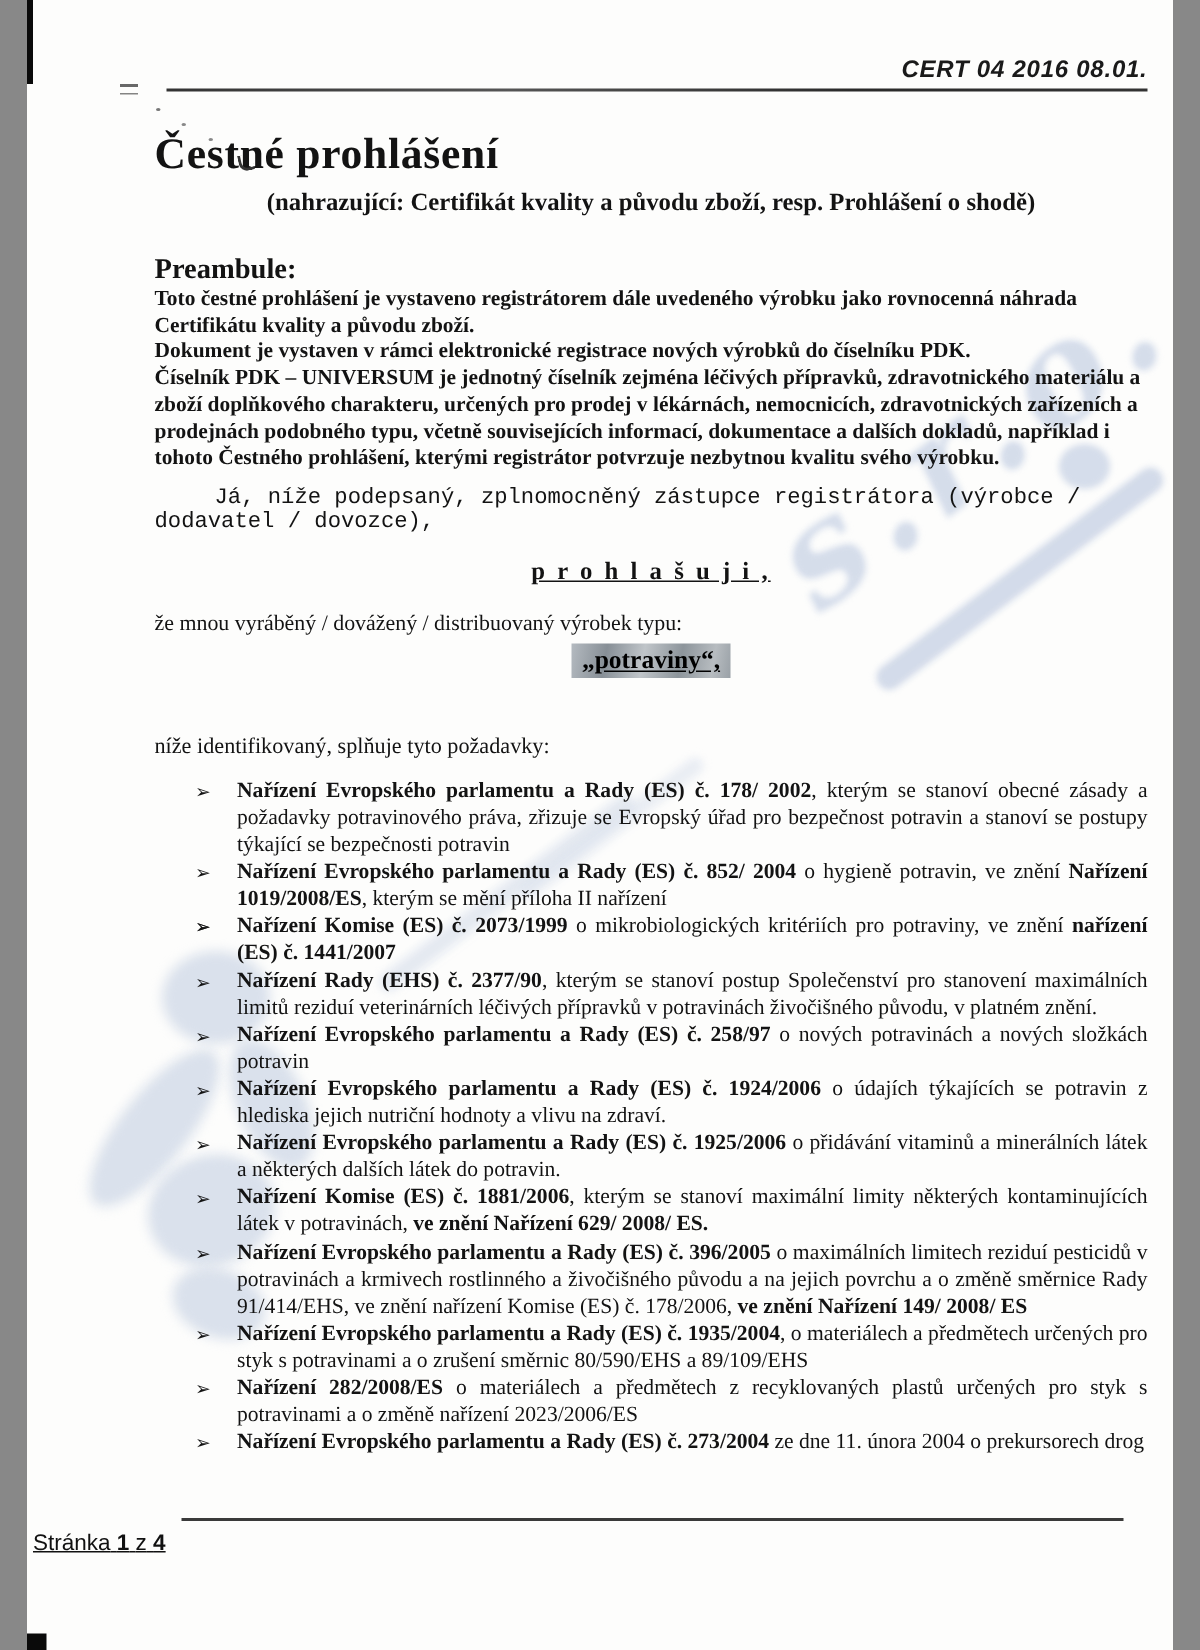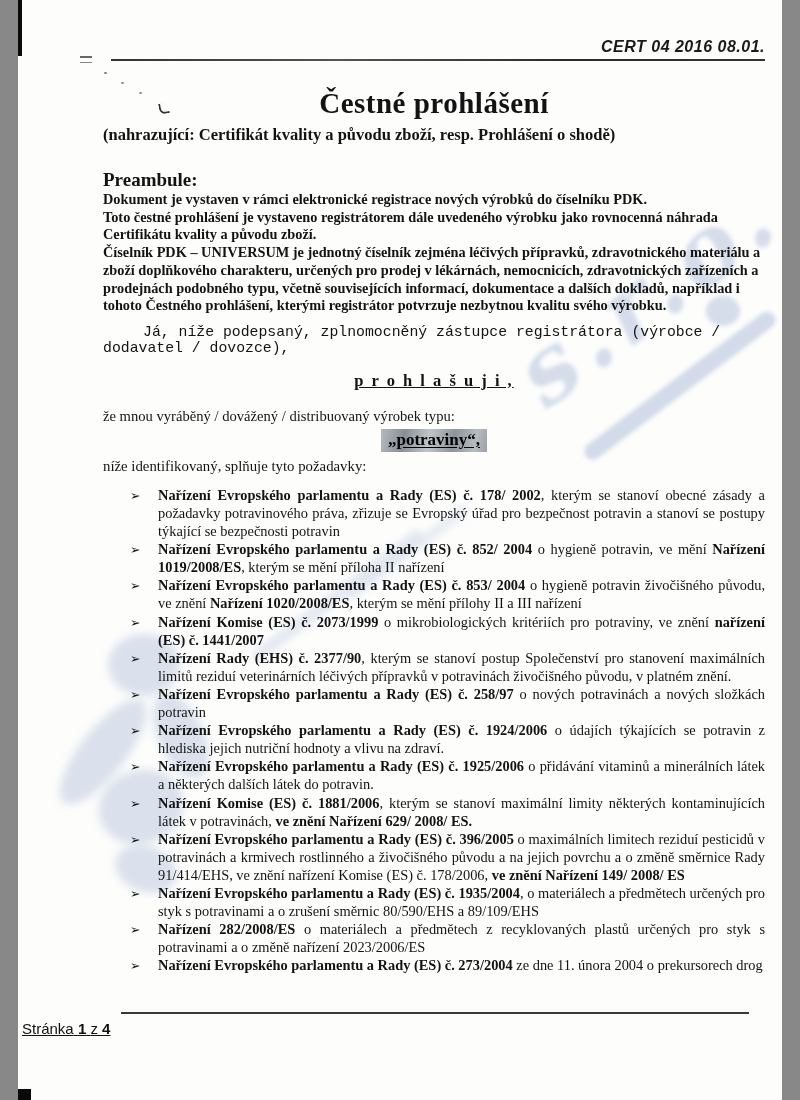"Čestné prohlášení" .doc-title { text-align: center -> left }
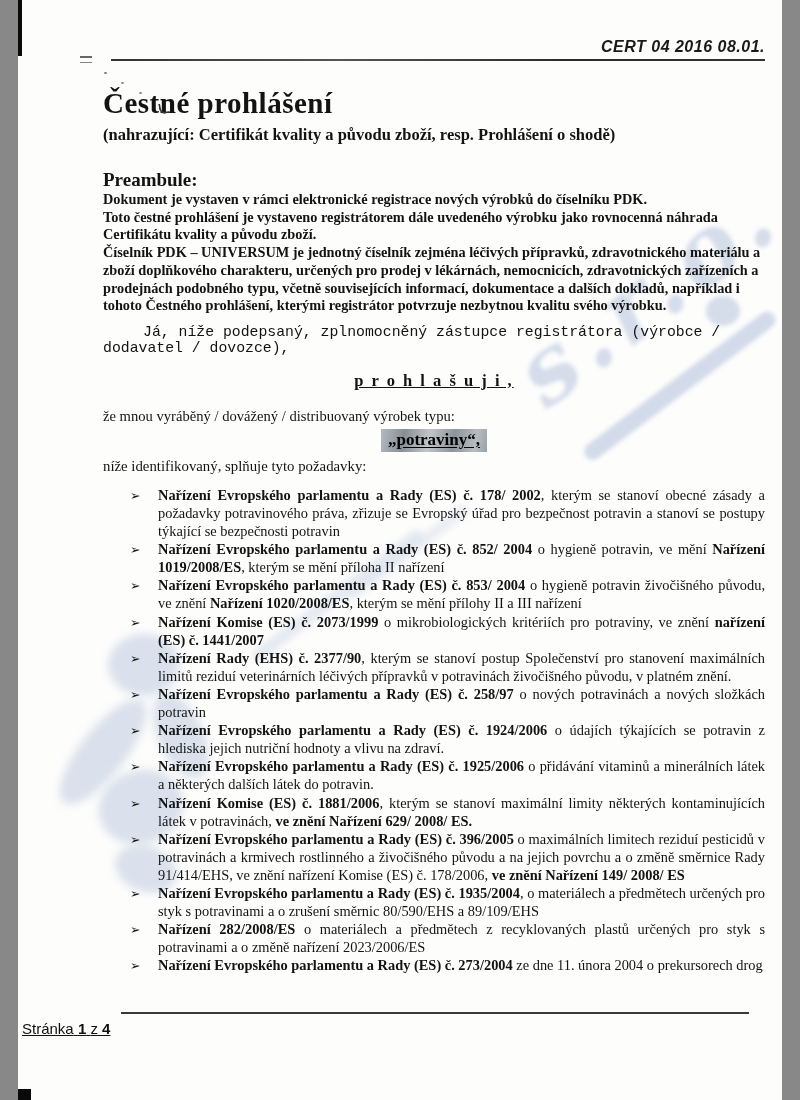"(nahrazující: Certifikát kvality a" .doc-subtitle { text-align: left -> center }
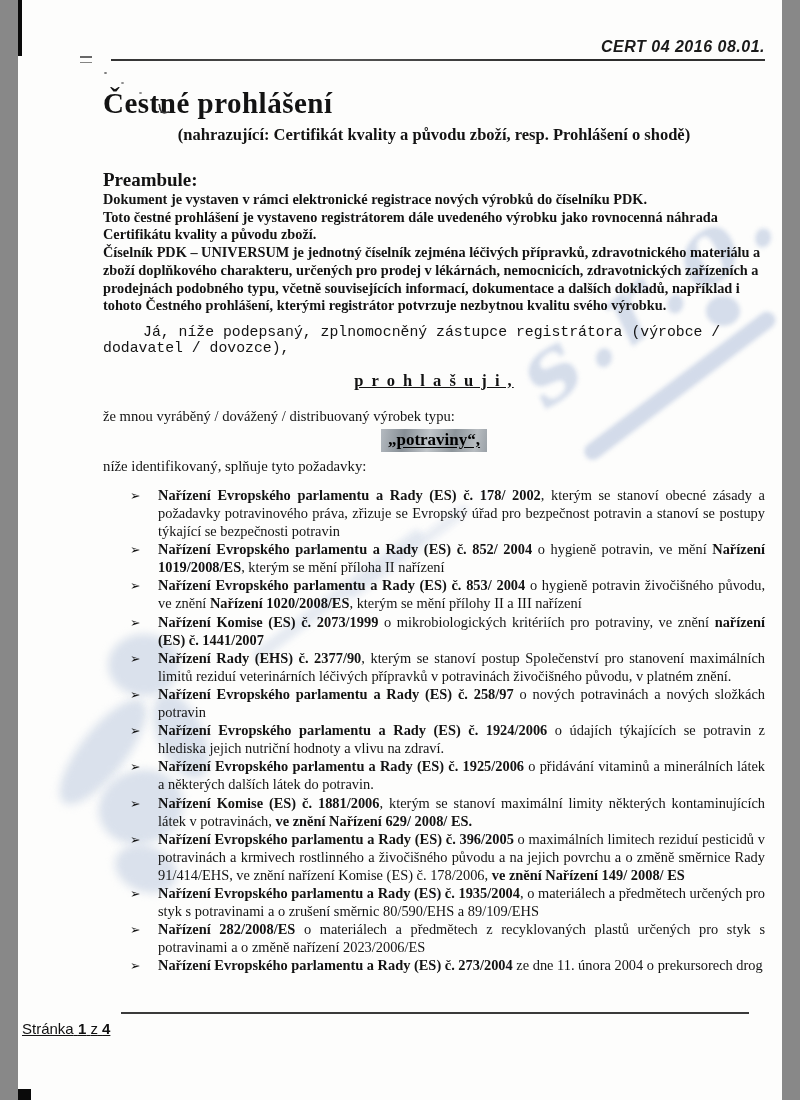"Dokument je vystaven v rámci" p.pre-par { order: before "Toto čestné prohlášení je vystaveno" -> after "Toto čestné prohlášení je vystaveno" }
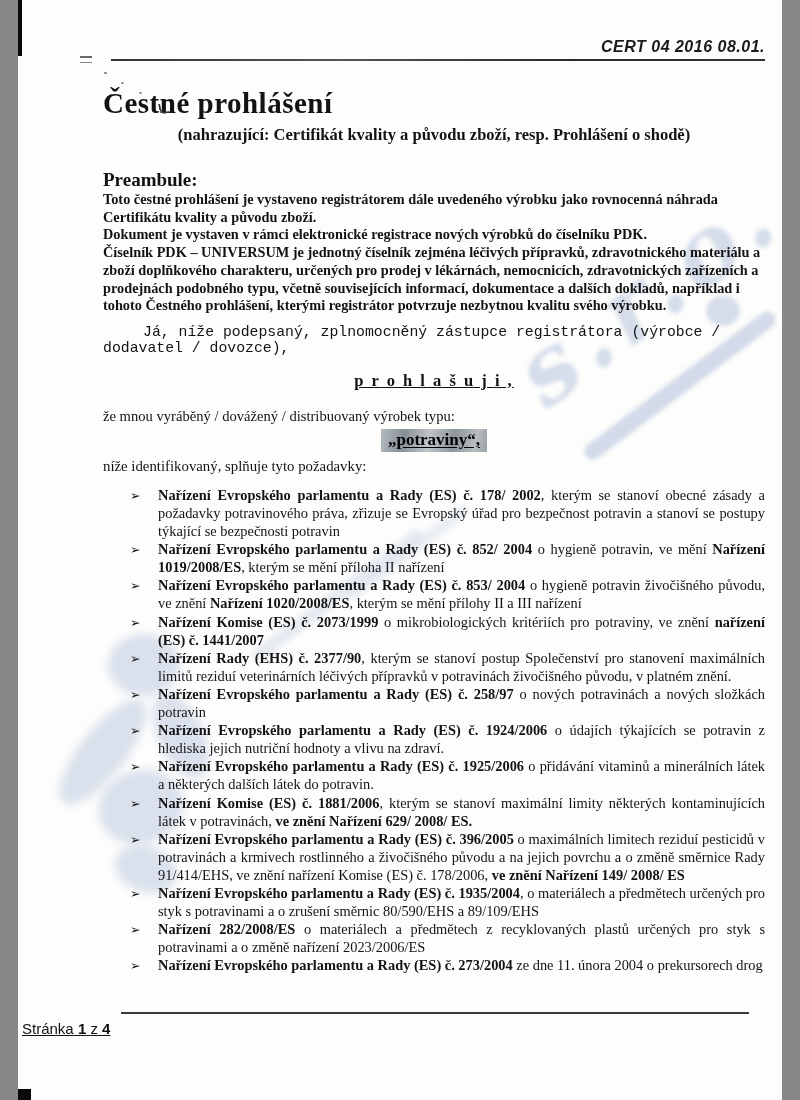"níže identifikovaný, splňuje tyto" .req-intro { margin-top: 6px -> 38px }
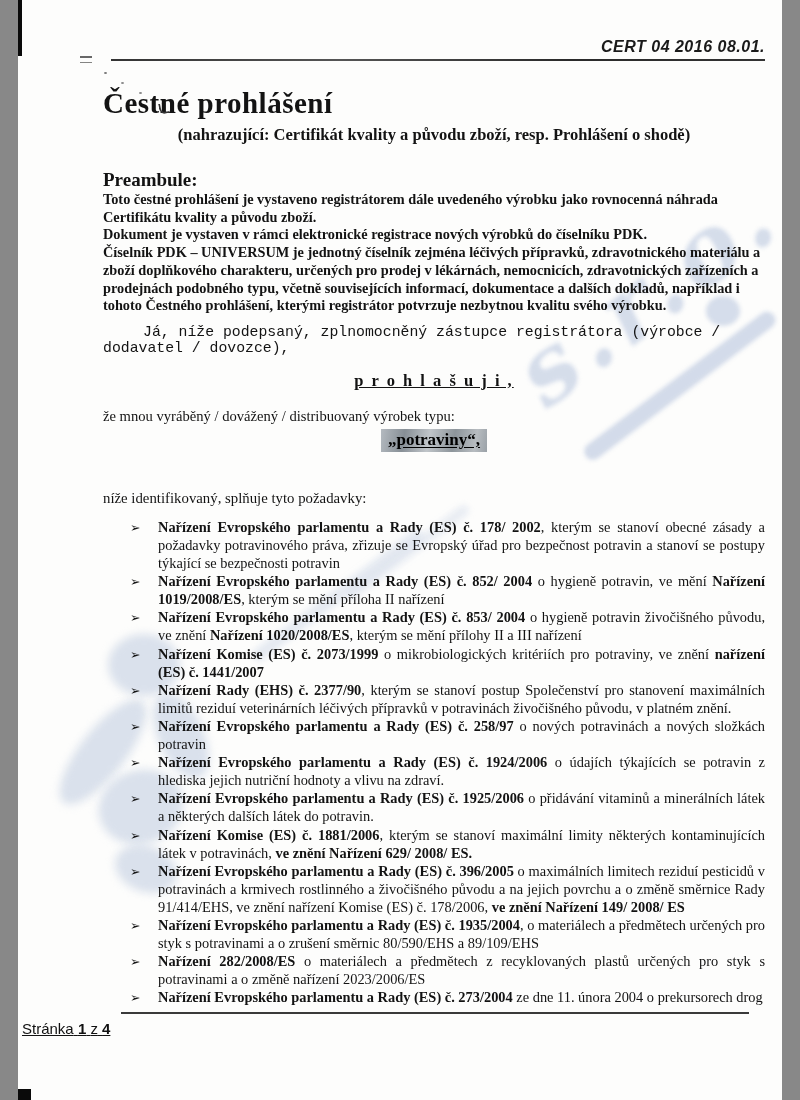"o hygieně potravin, ve mění" span { text: mění -> znění }
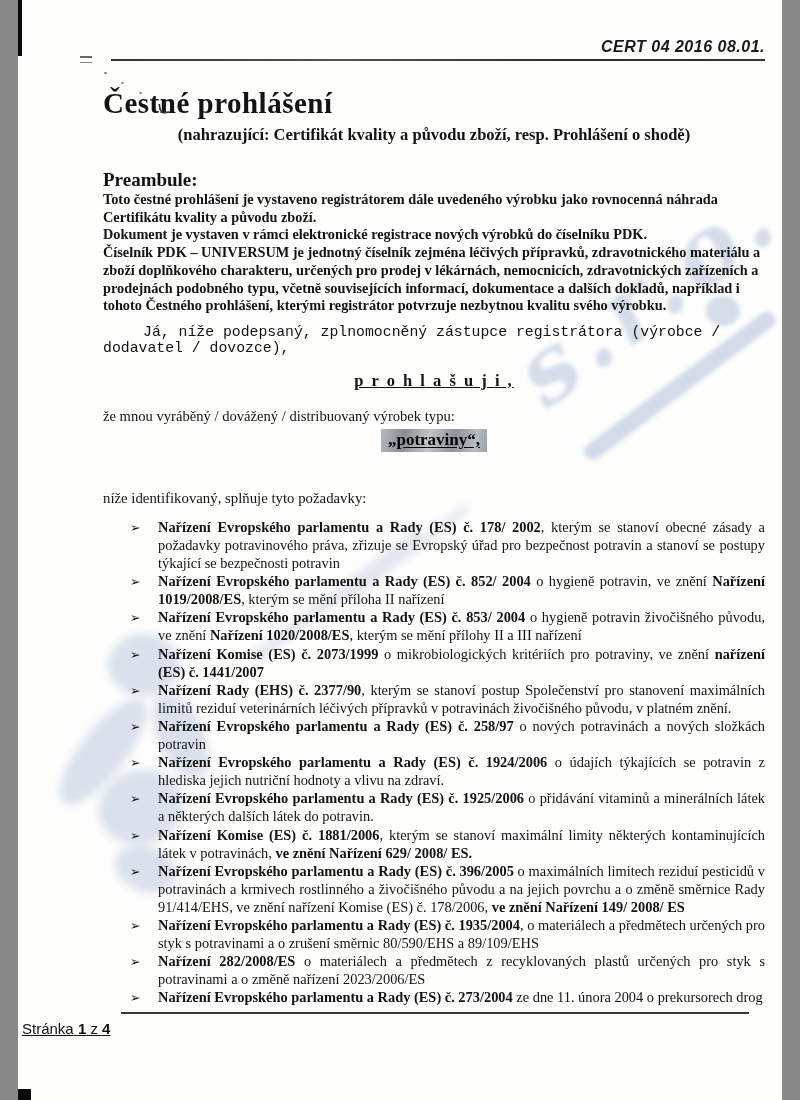"Nařízení Evropského parlamentu a Rady (ES) č. 853/" span { html: <span><b>Nařízení Evropského parlamentu a Rady (ES) č. 853/ 2004</b><span> o hygieně potravin živočišného původu, ve znění </span><b>Nařízení 1020/2008/ES</b><span>, kterým se mění přílohy II a III nařízení</span></span> -> none }
